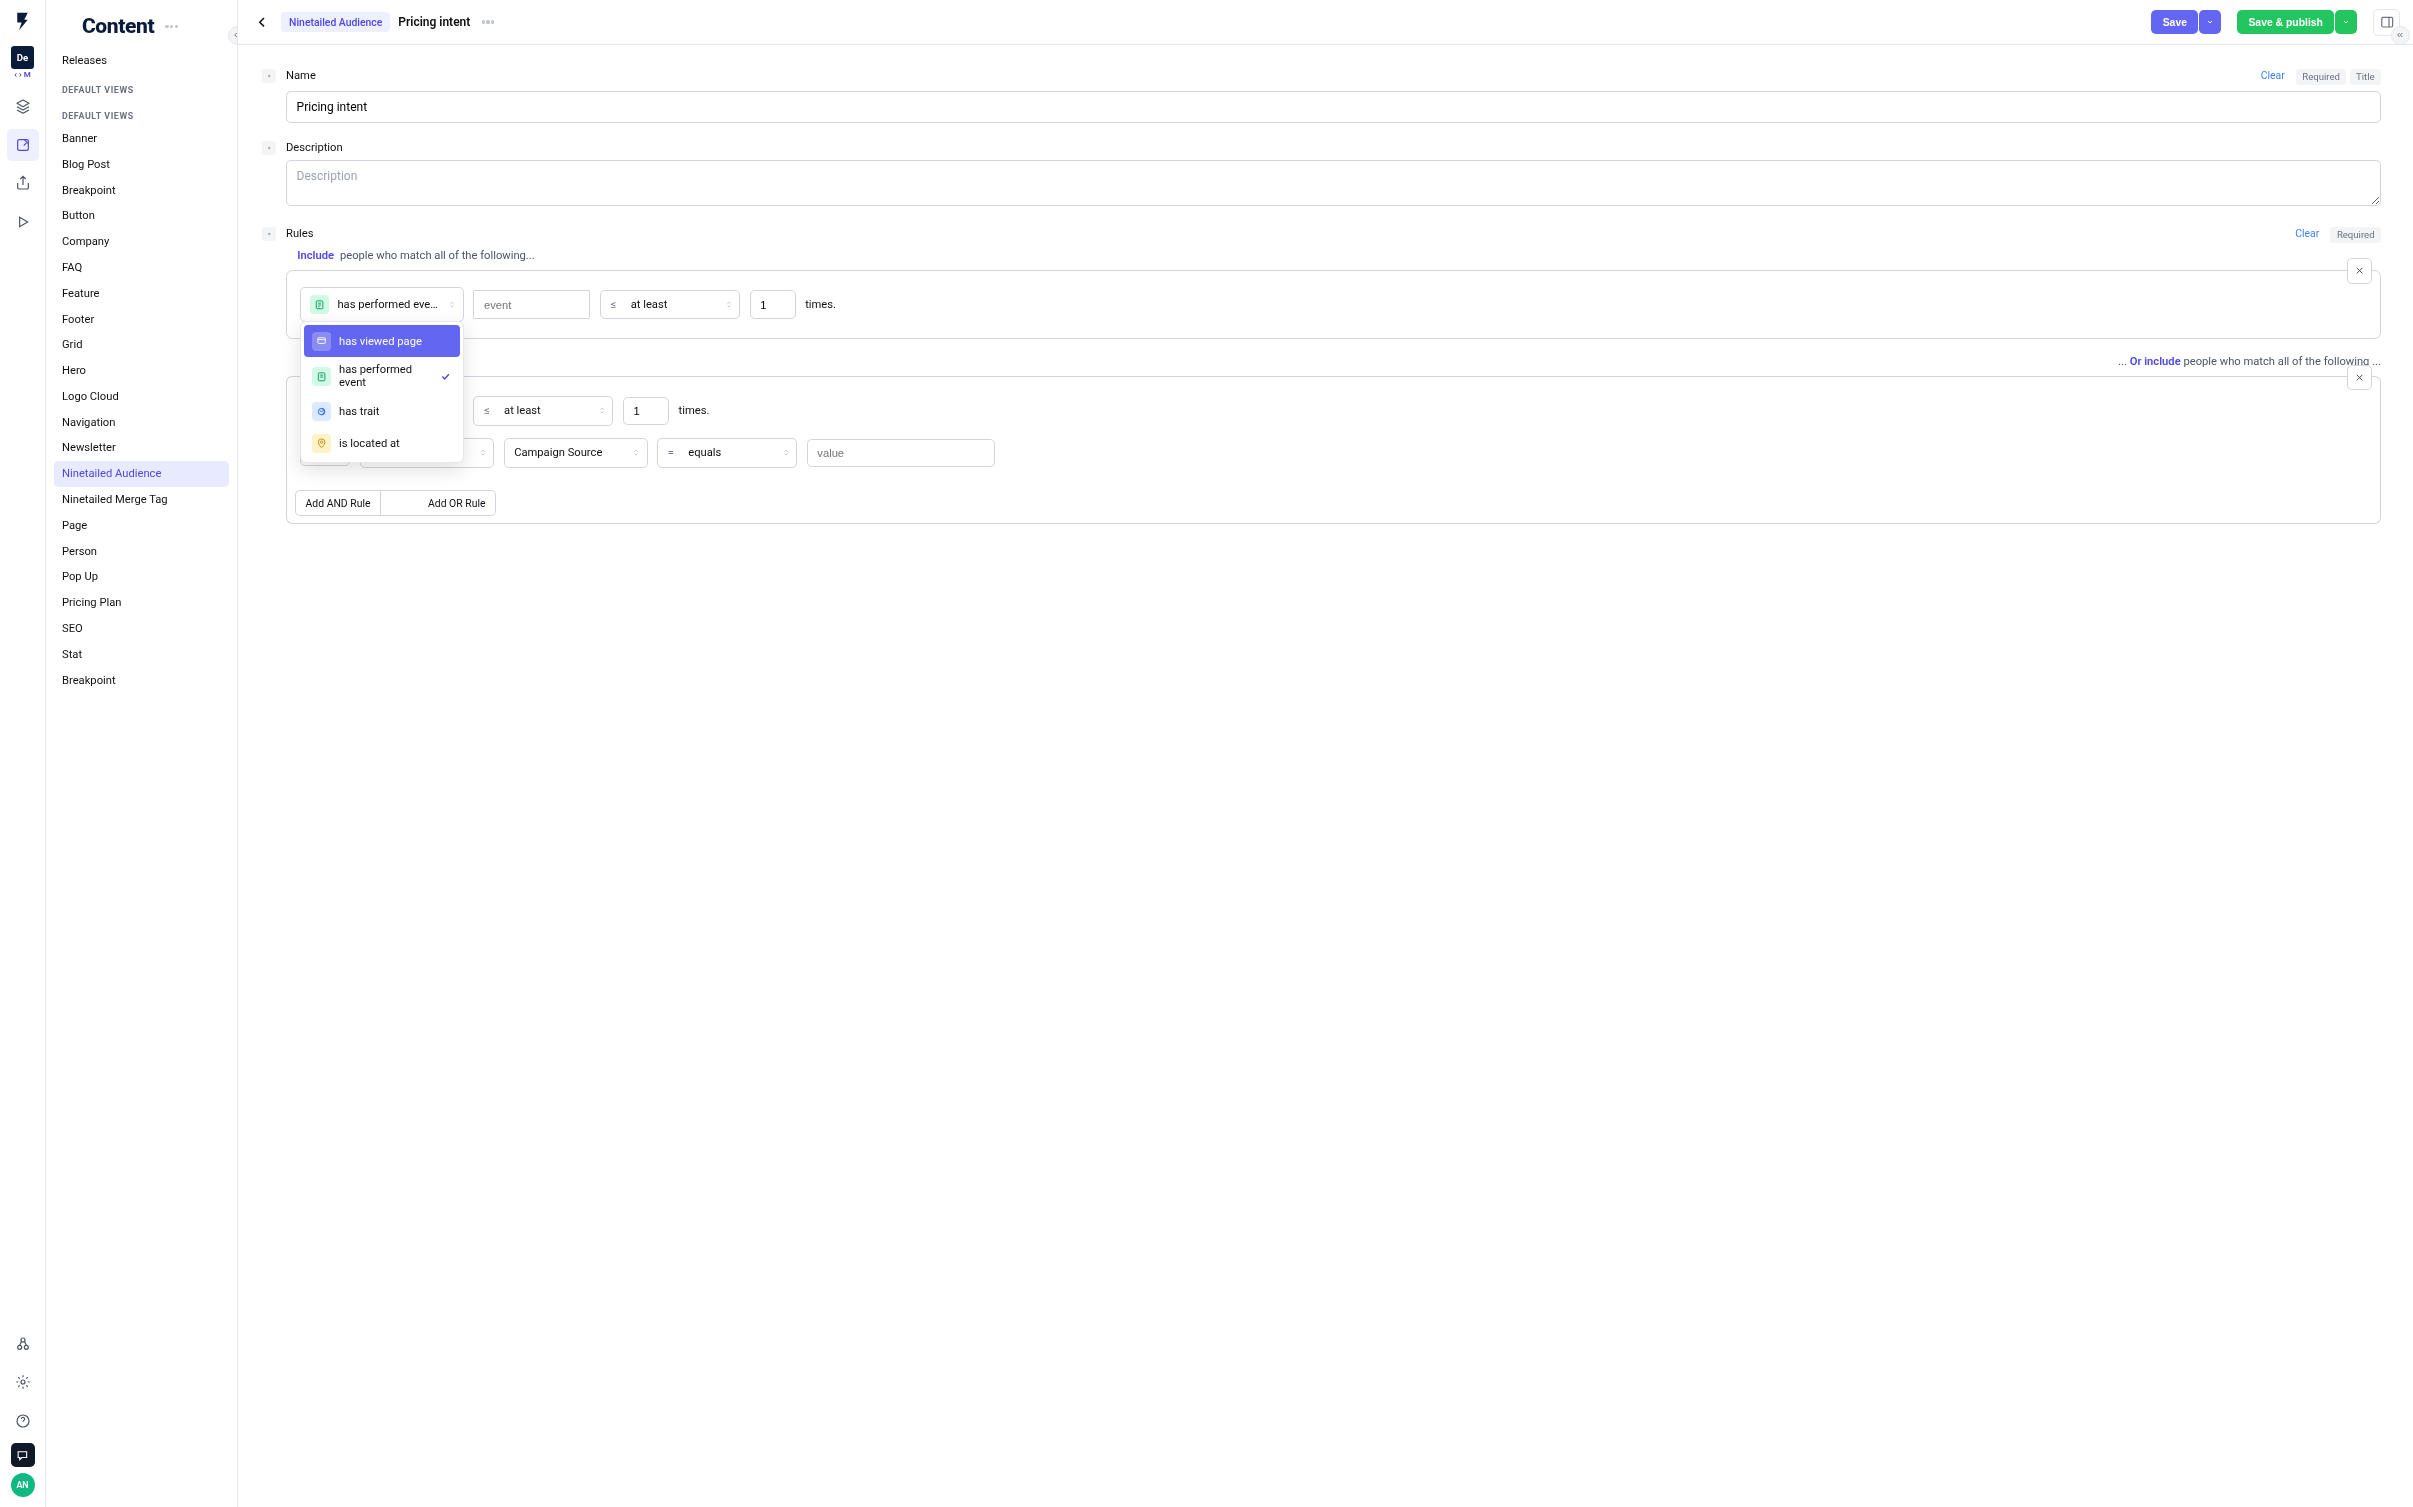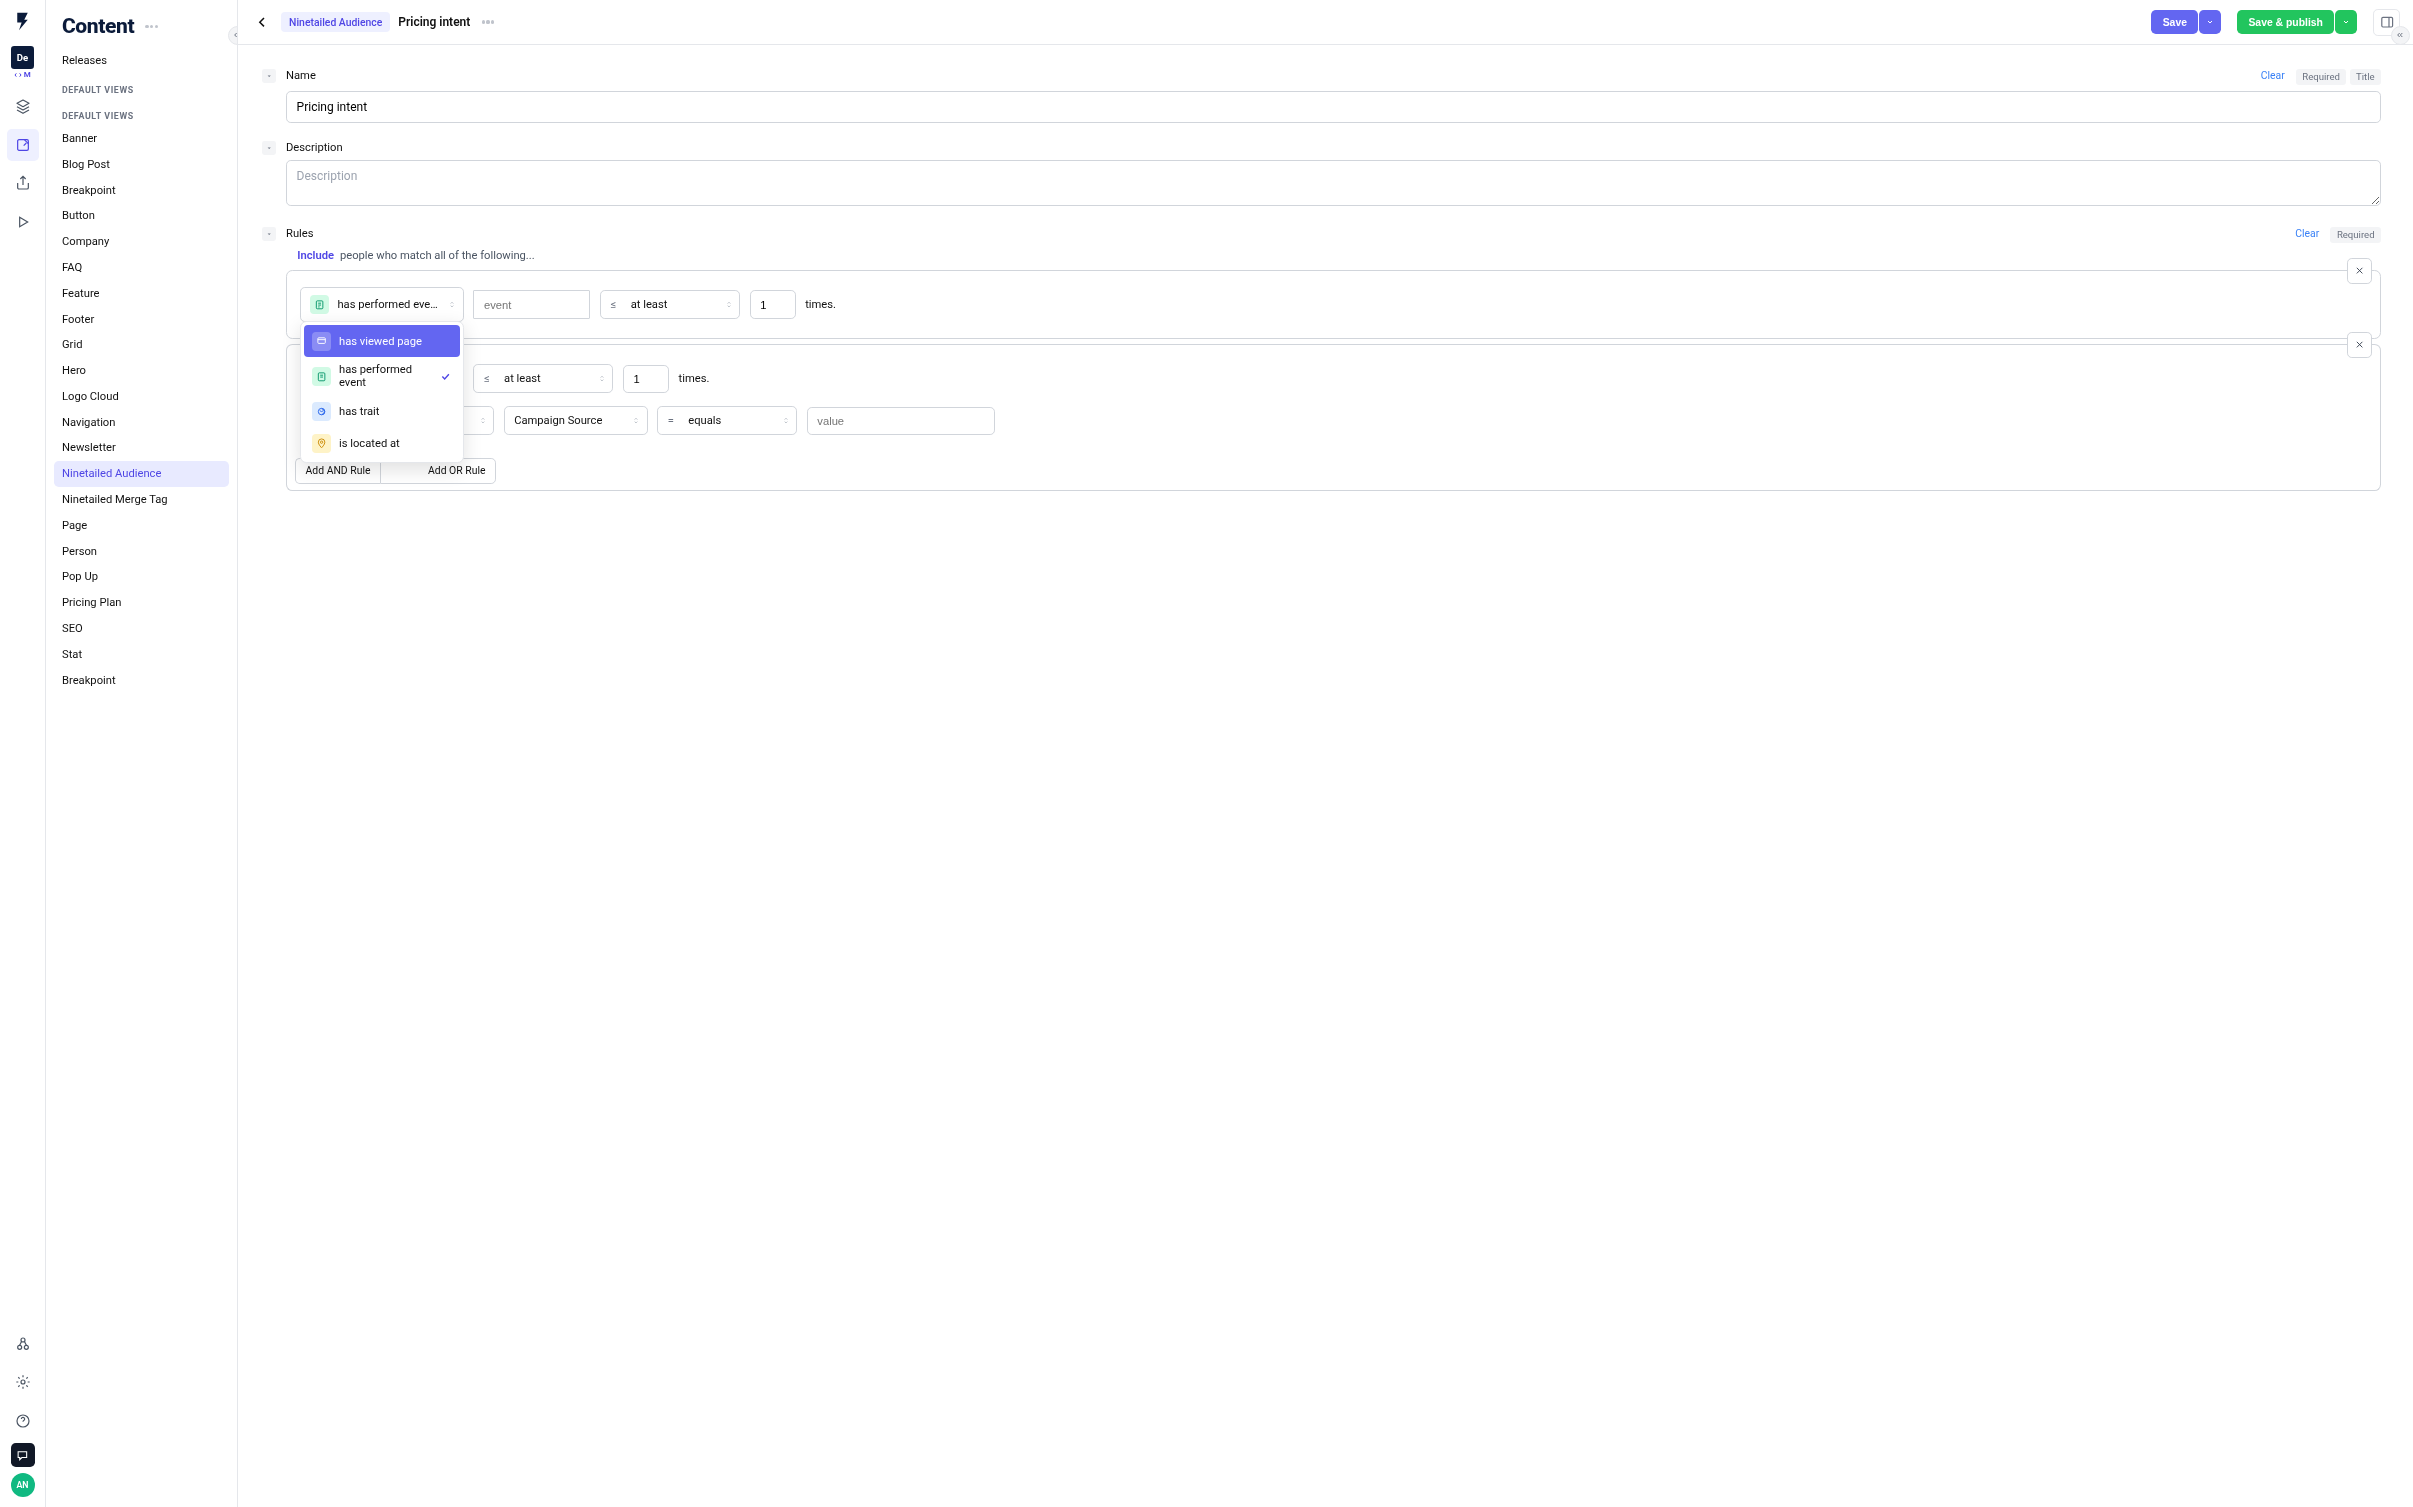"Content" .sidebar-header h1 { margin-left: none -> 20px }
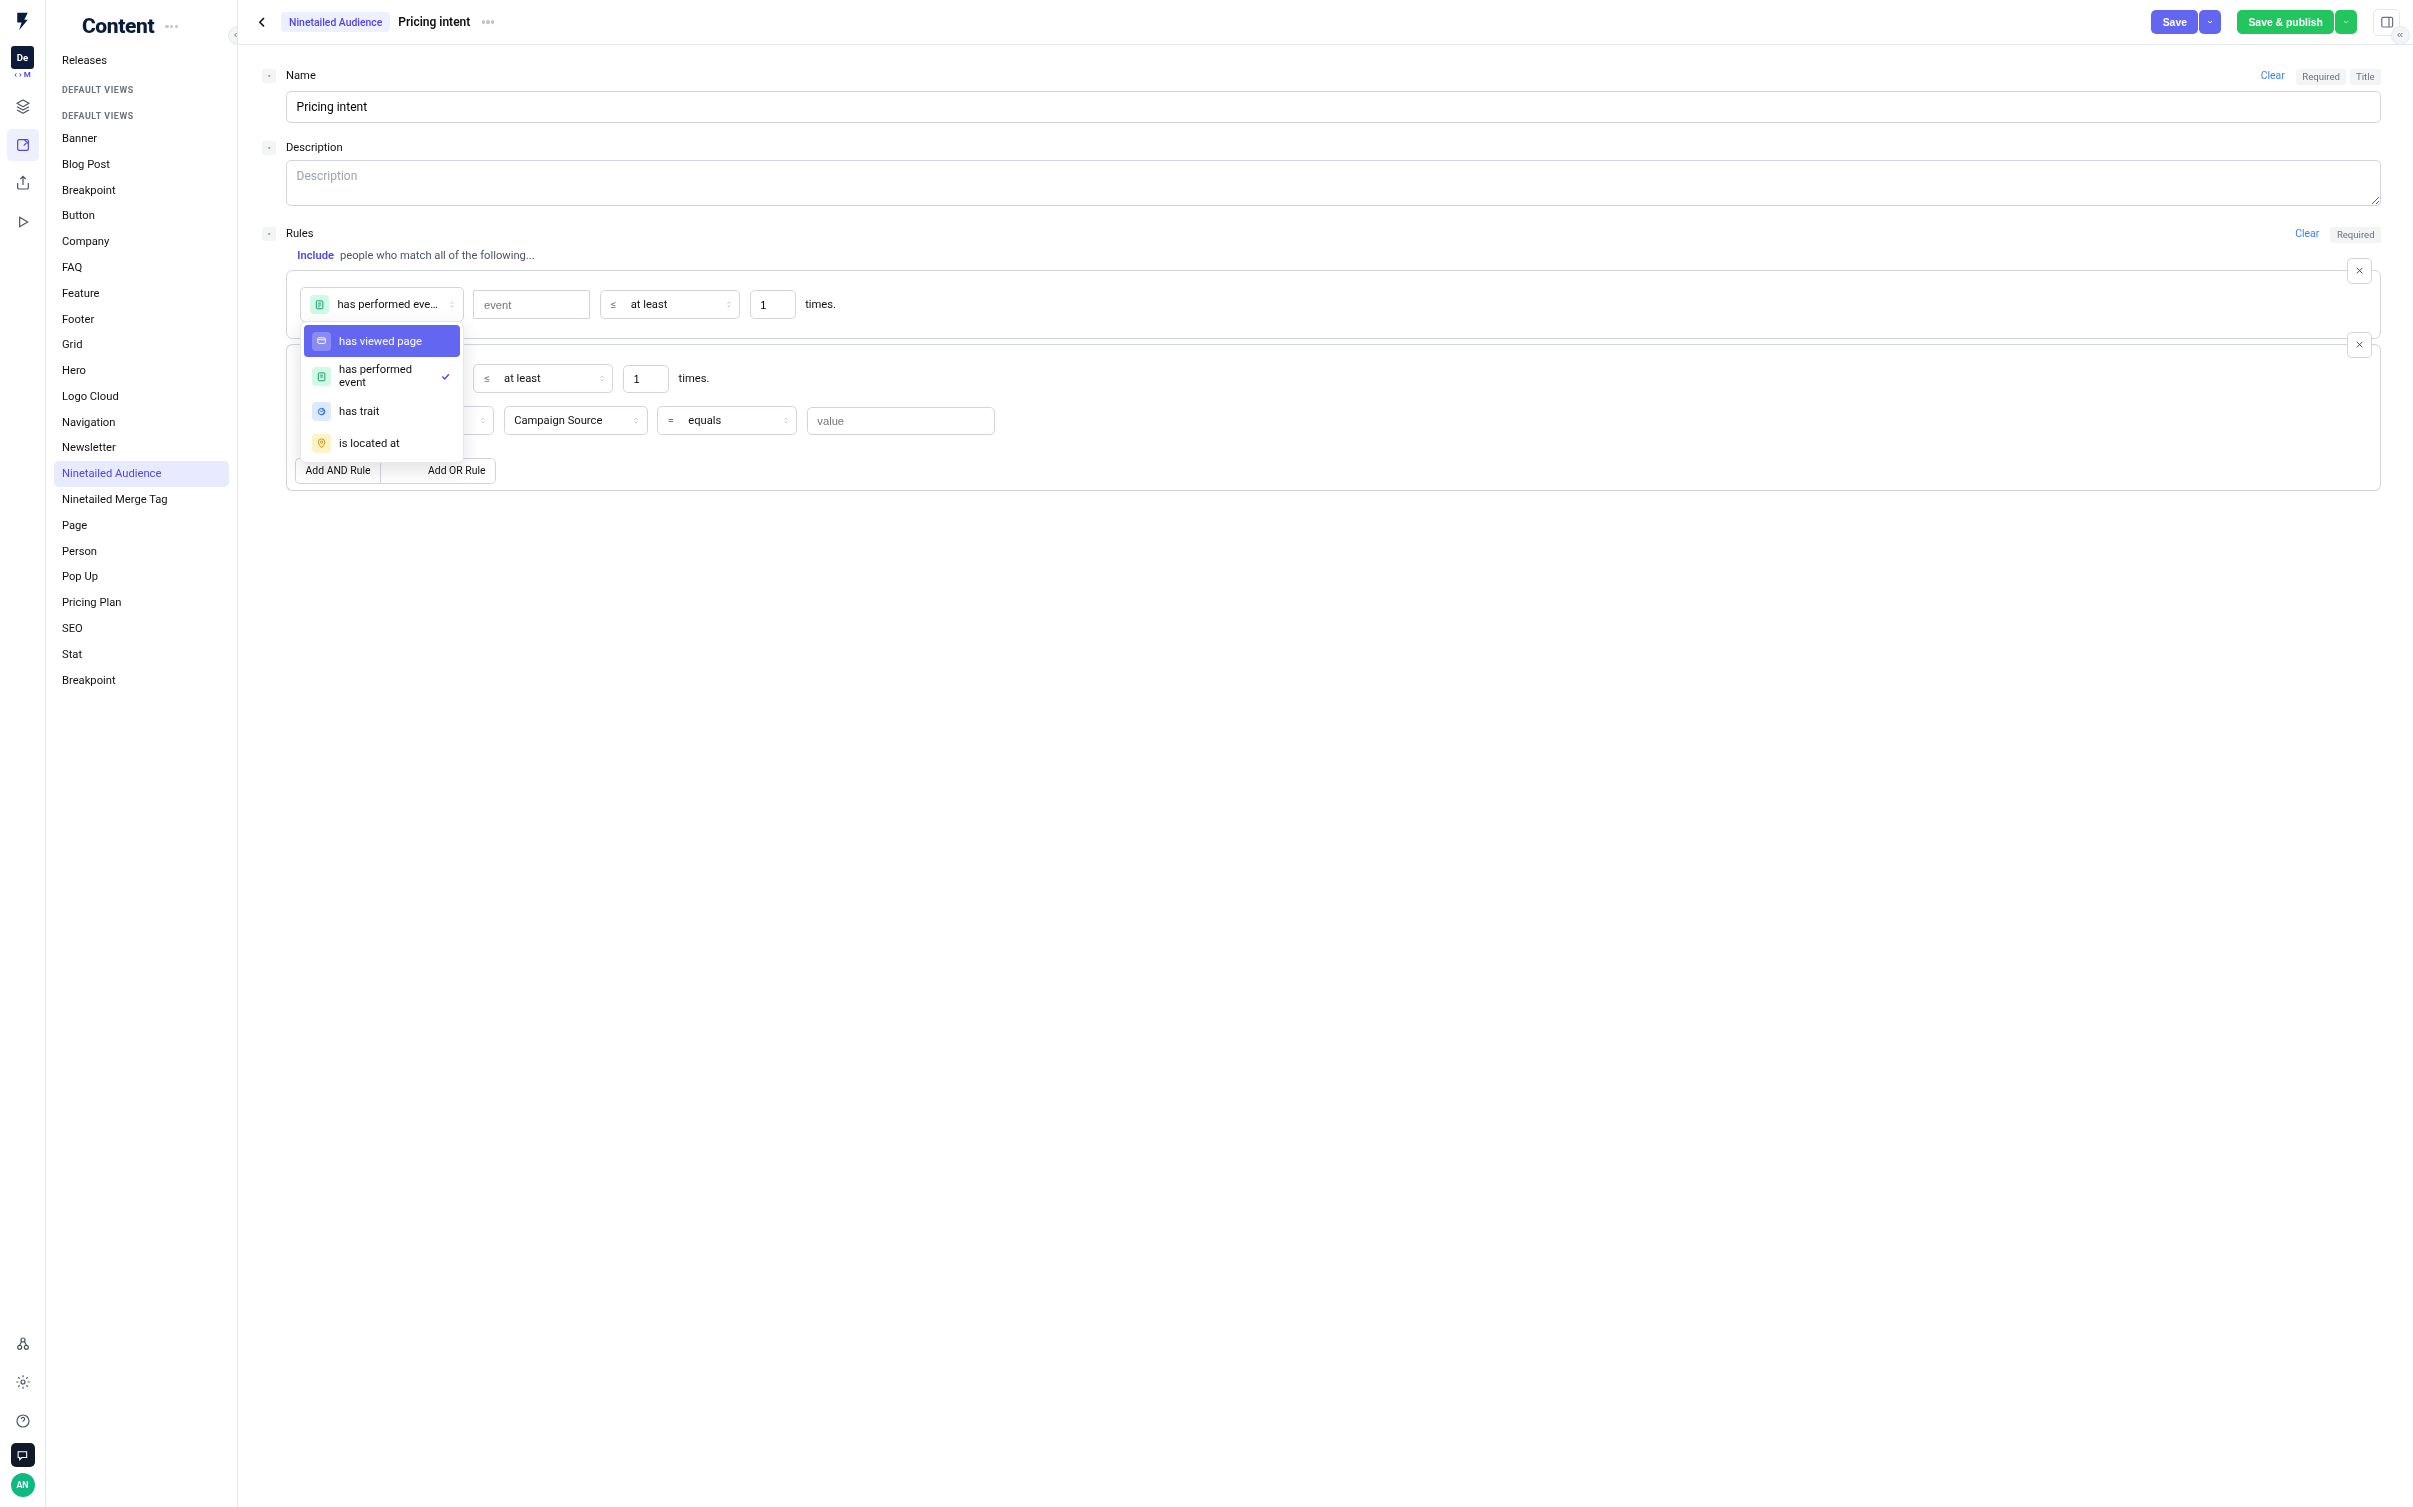"... Or include people who" div.rules-intro { html: none -> <div> <span>... </span><span>Or include</span><span> people who match all of the following ...</span> </div> }
